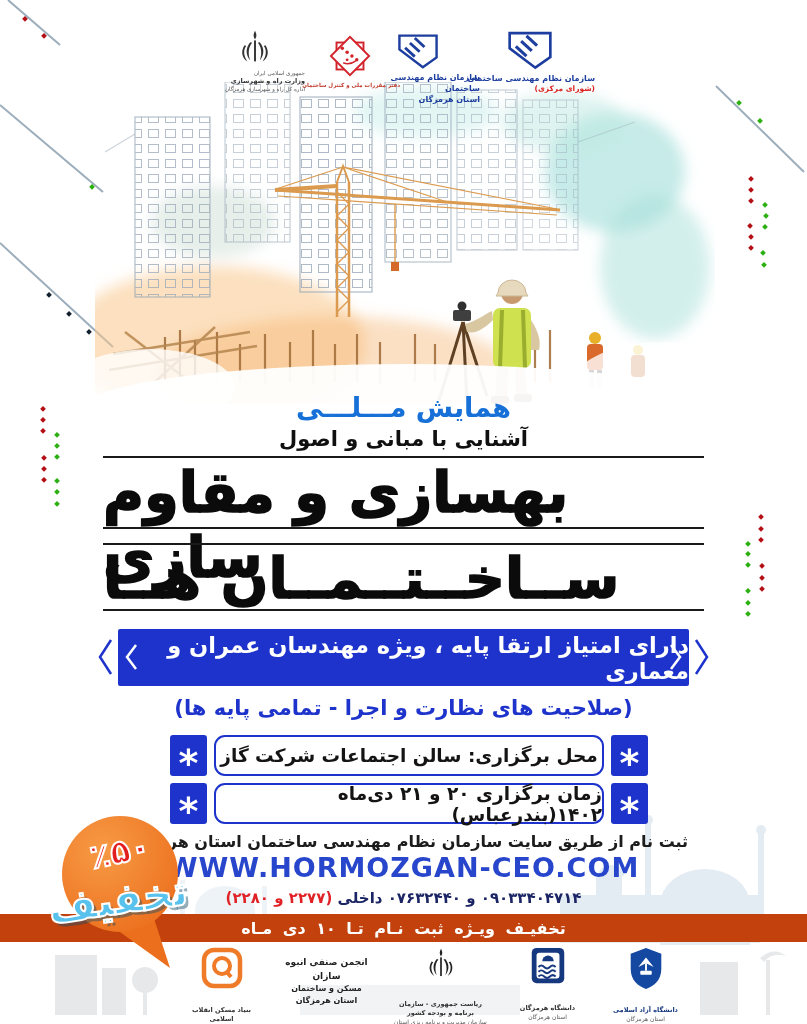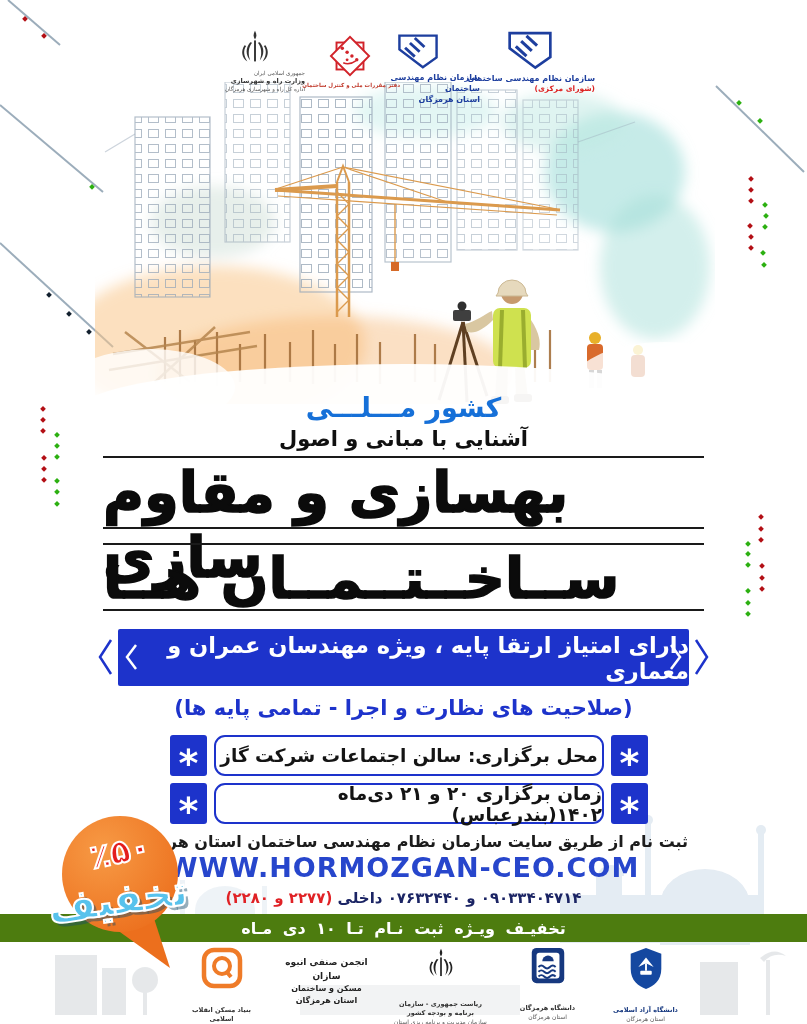"کشور مـــلـــی" div.cx { text: کشور -> همایش }
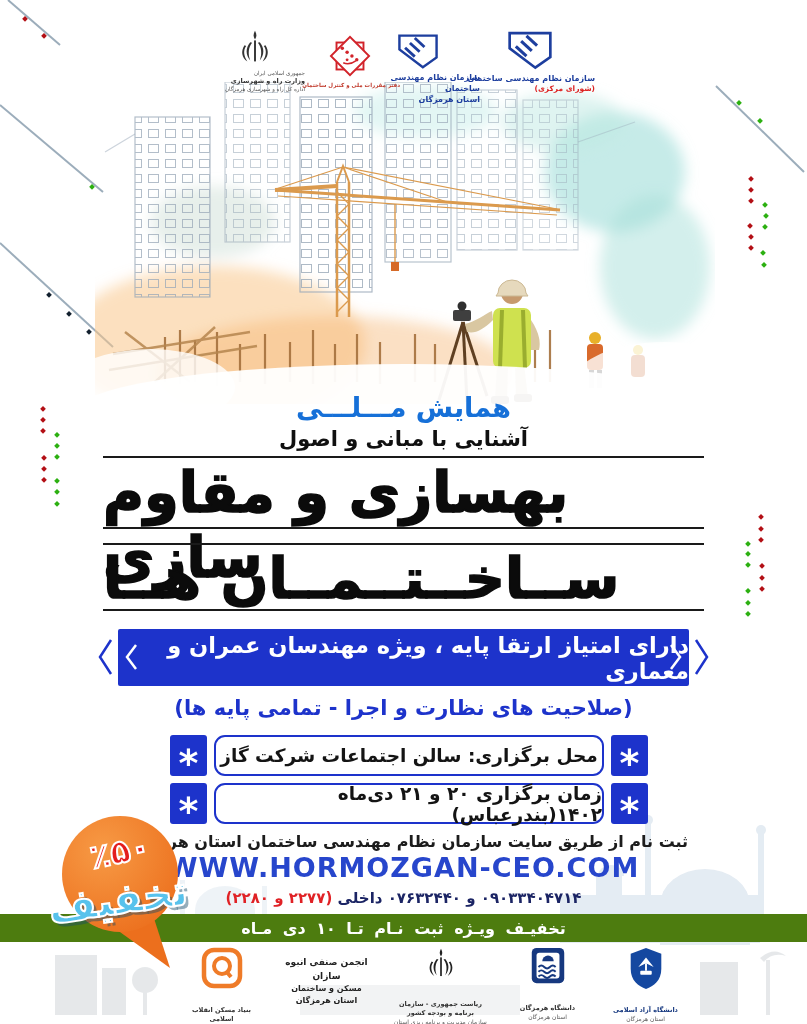"تخفیـف ویـژه ثبت نـام تـا" .redbar { background: #4d7c0f -> #c2410c }
